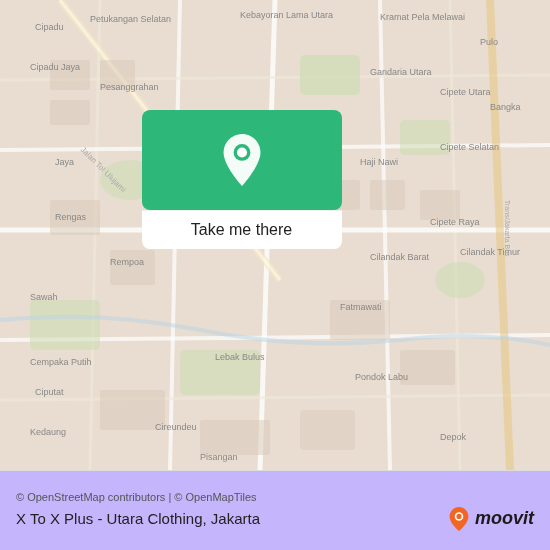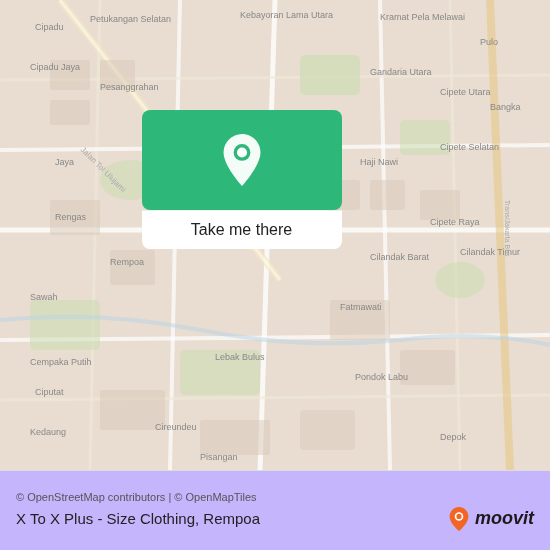"X To X Plus -" span { text: Size Clothing, Rempoa -> Utara Clothing, Jakarta }
